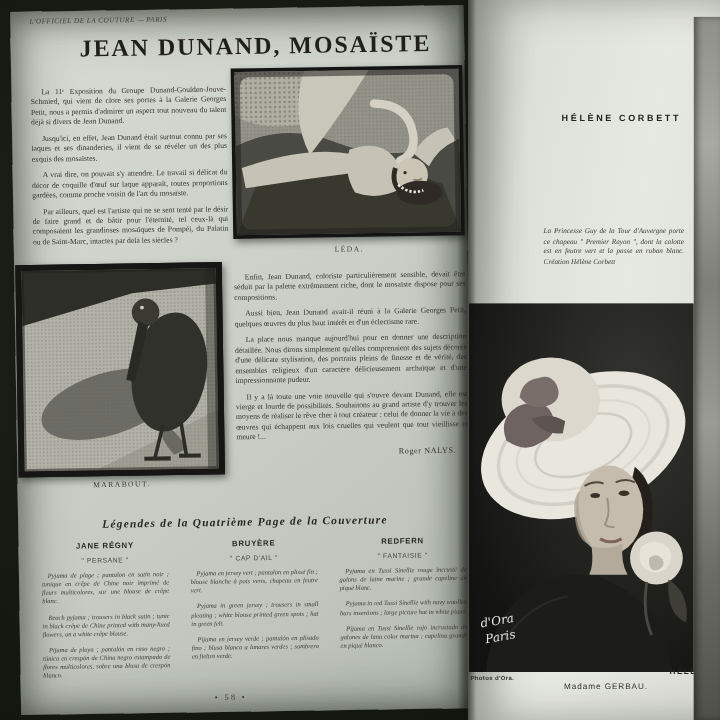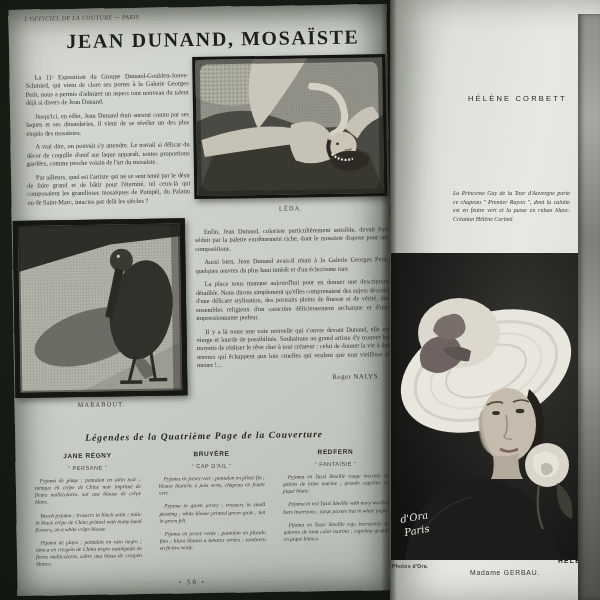"HÉLÈNE CORBETT" .corbett-heading { font-weight: normal -> bold }
